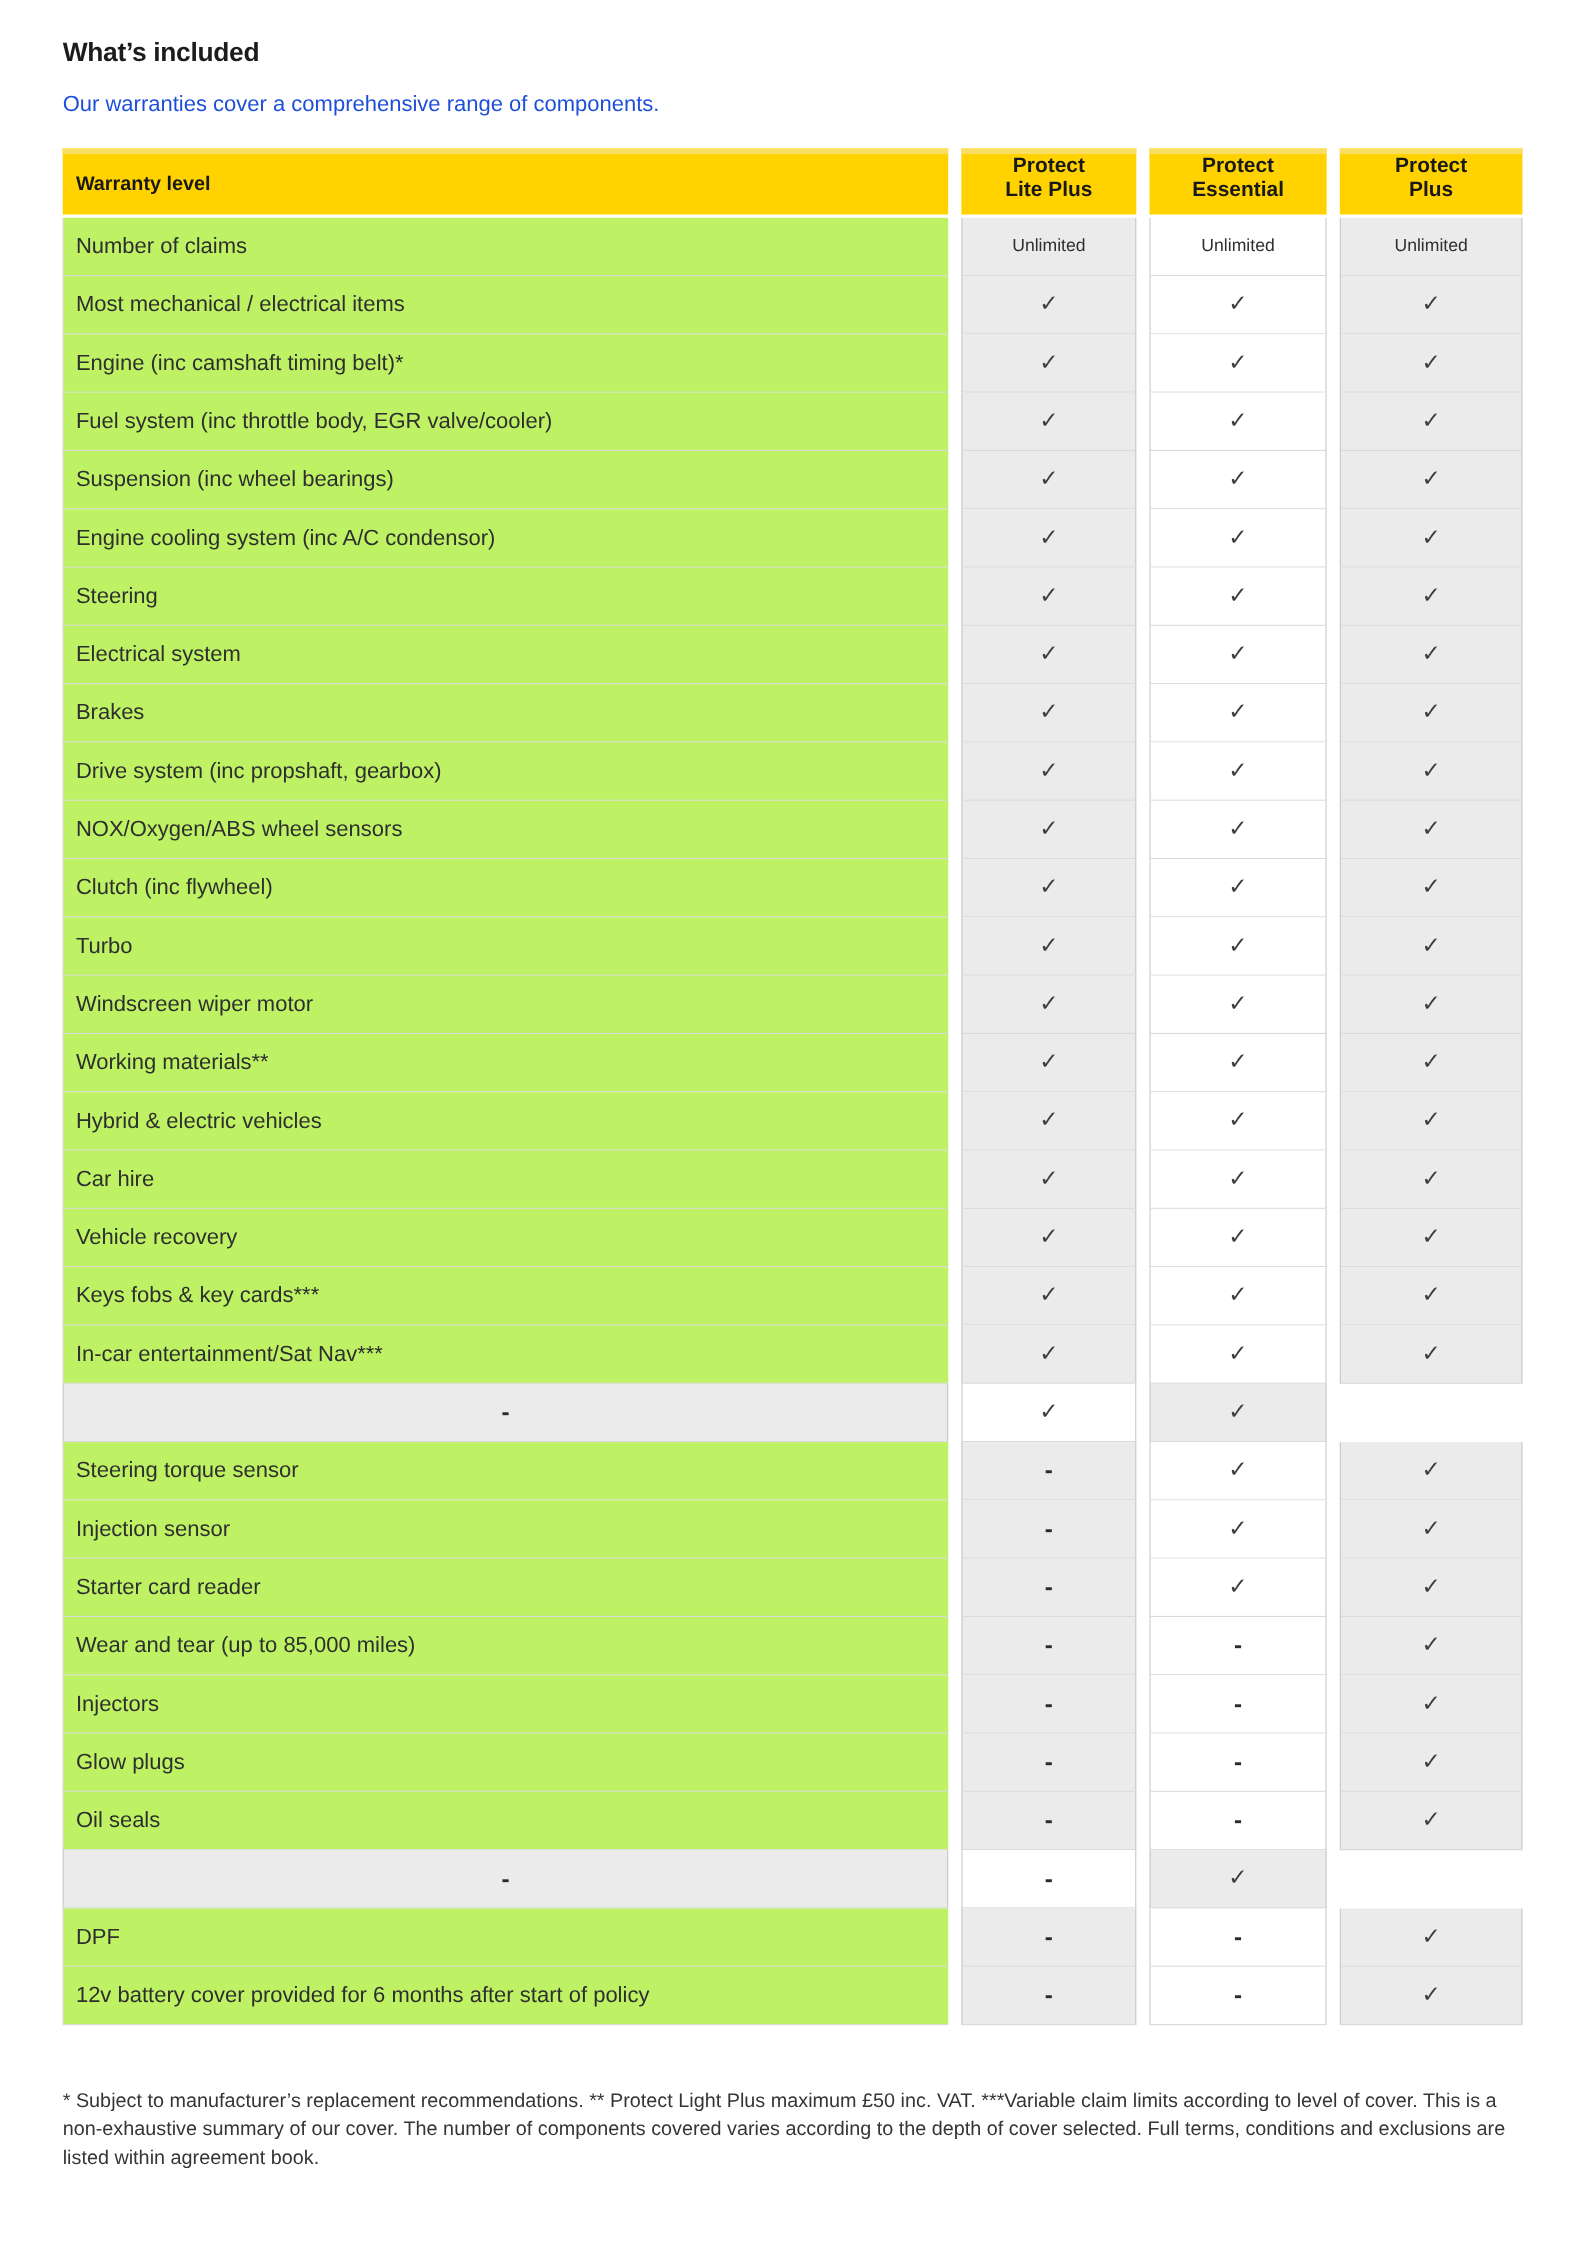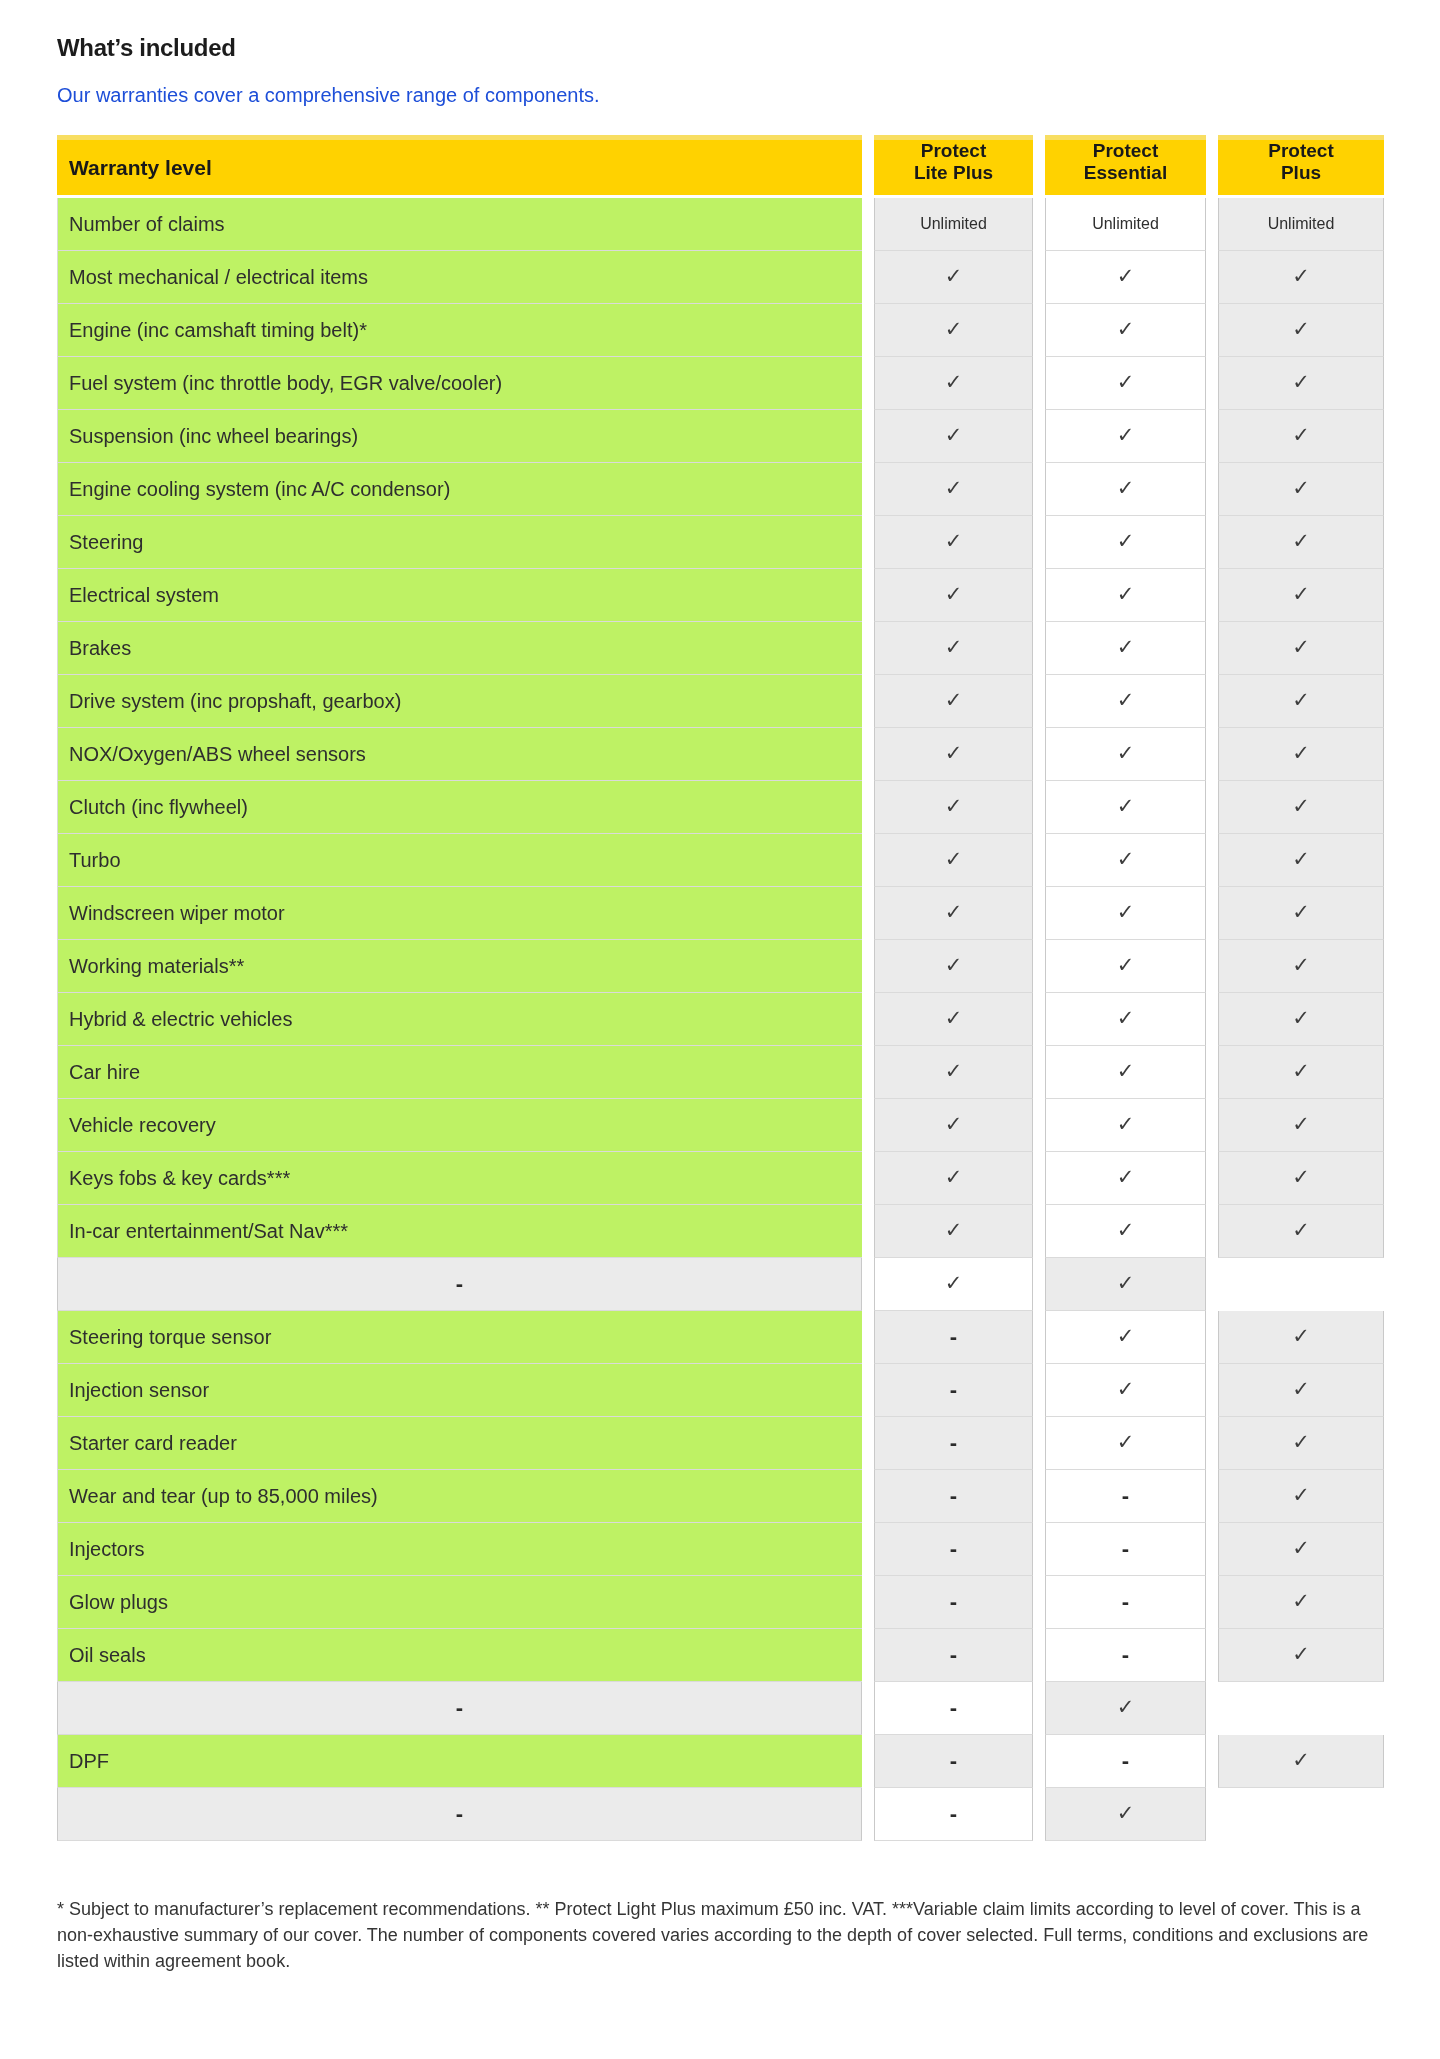"Warranty level" .hcell-label { font-size: 21px -> 18px }
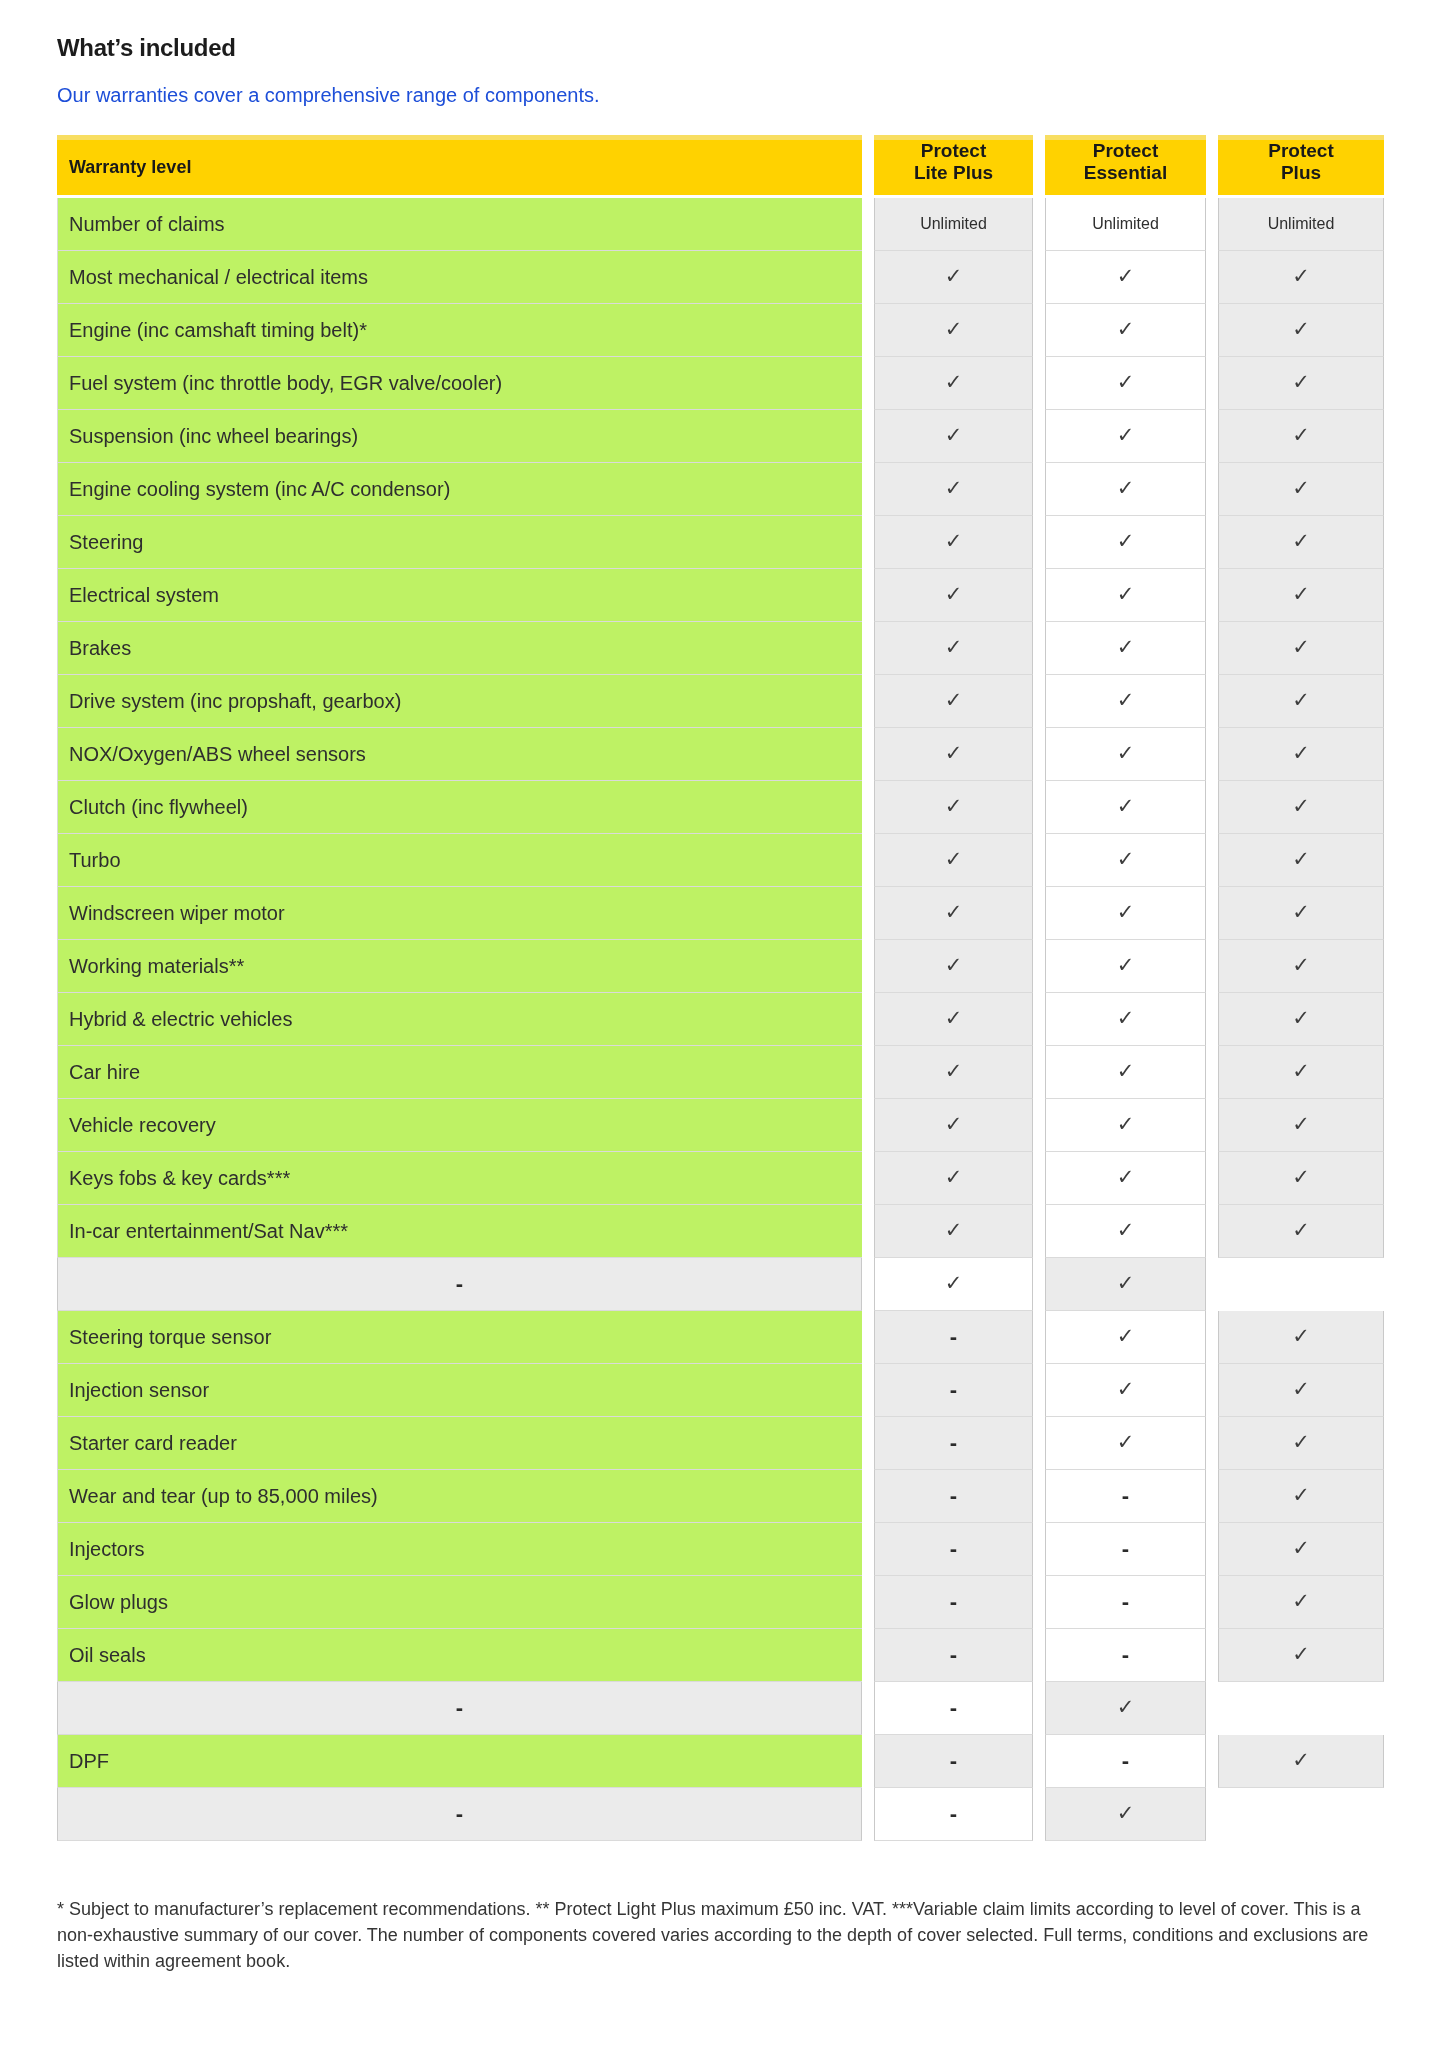"12v battery cover provided for" div.cell { html: none -> <div>12v battery cover provided for 6 months after start of policy</div> }
